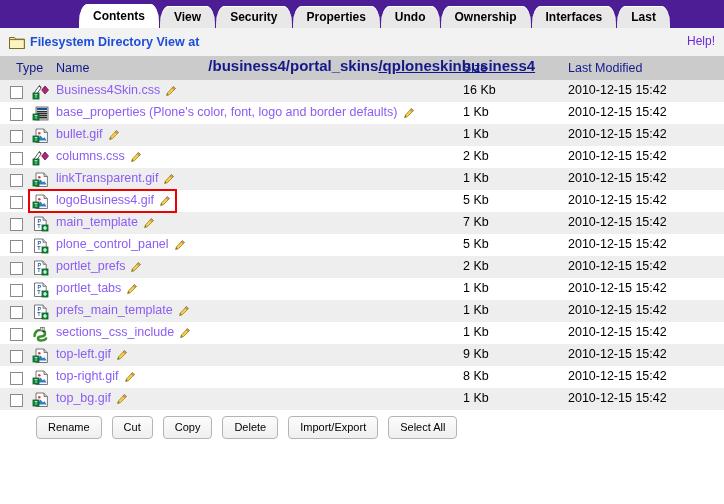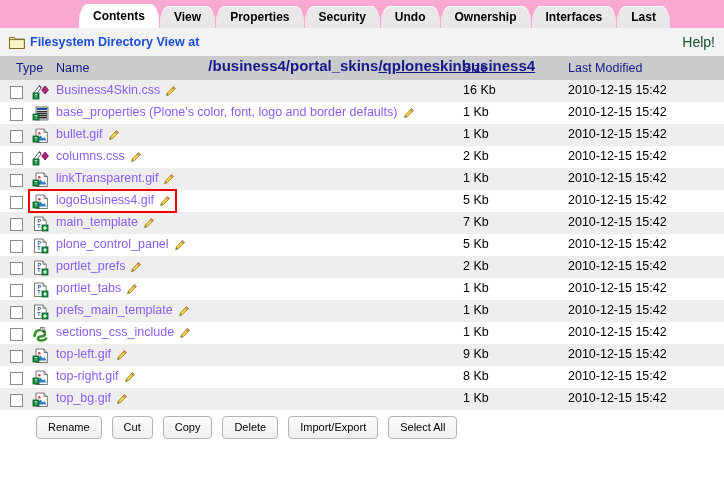"Contents" .tabbar { background: #f9a8d4 -> #4c1d95 }
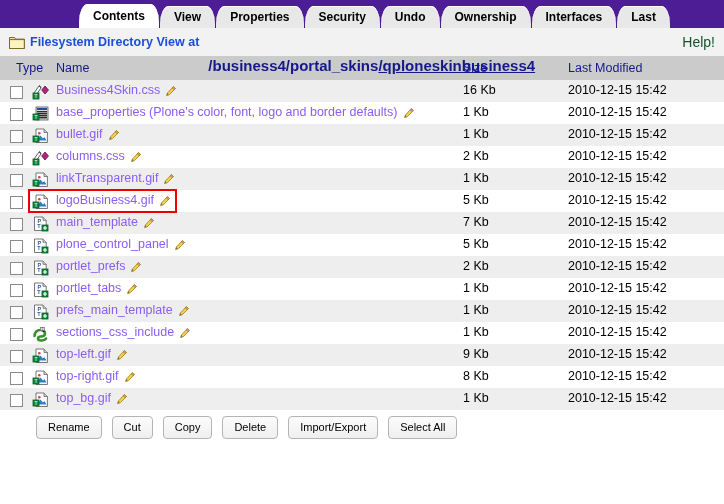"Properties" div.tab { order: before "Security" -> after "Security" }
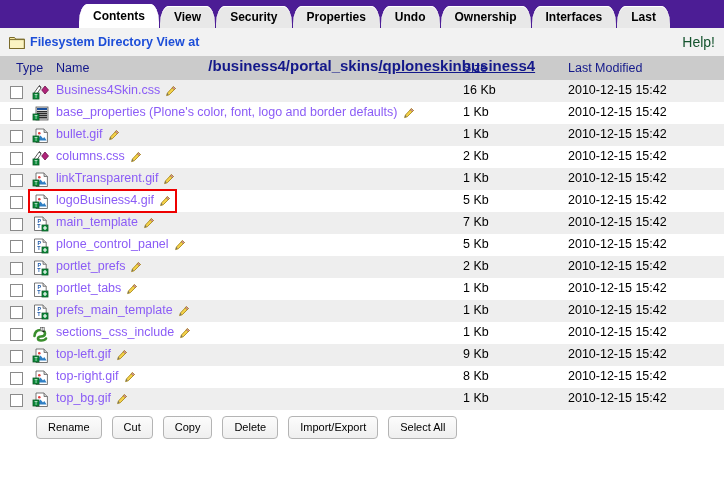"Help!" .help-link { color: #14532d -> #6d28d9; font-size: 14px -> 12px }
